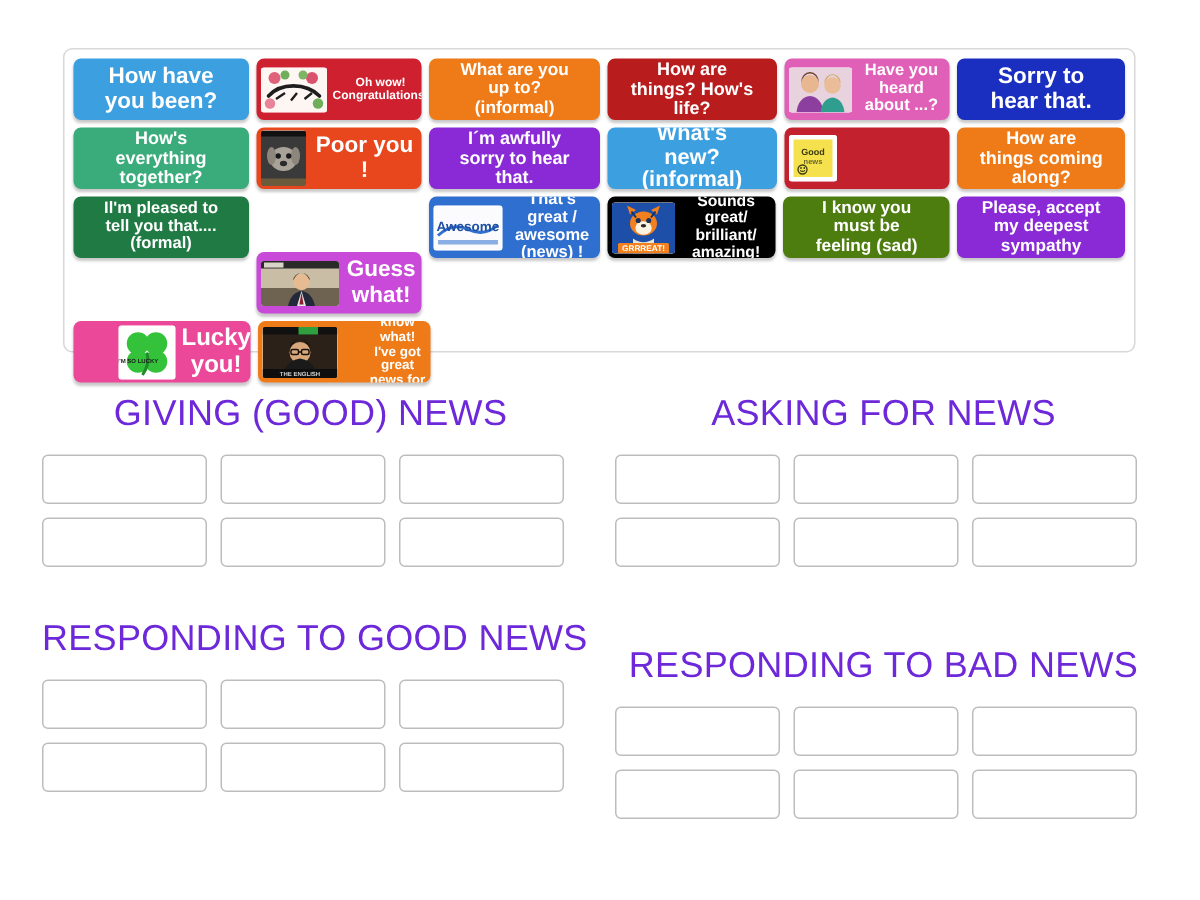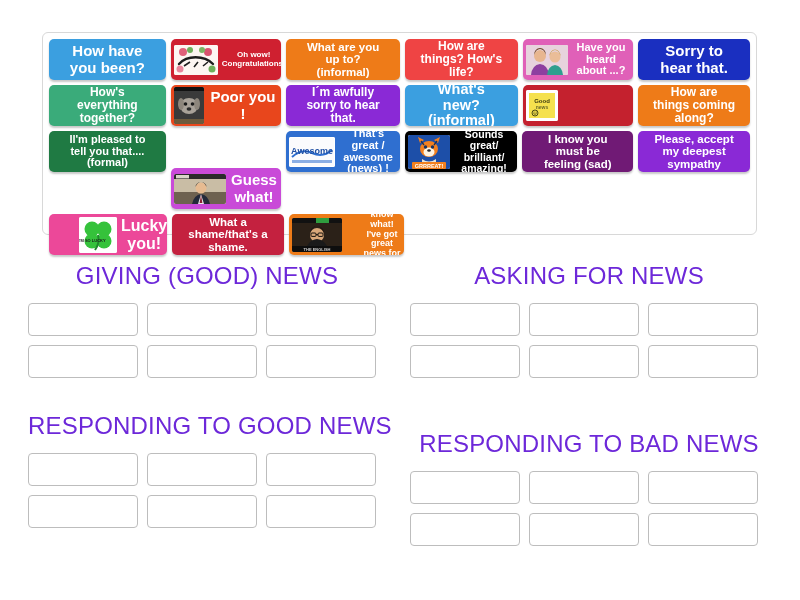"How are things? How's life?" div.tile { background: #ef4444 -> #b91c1c }
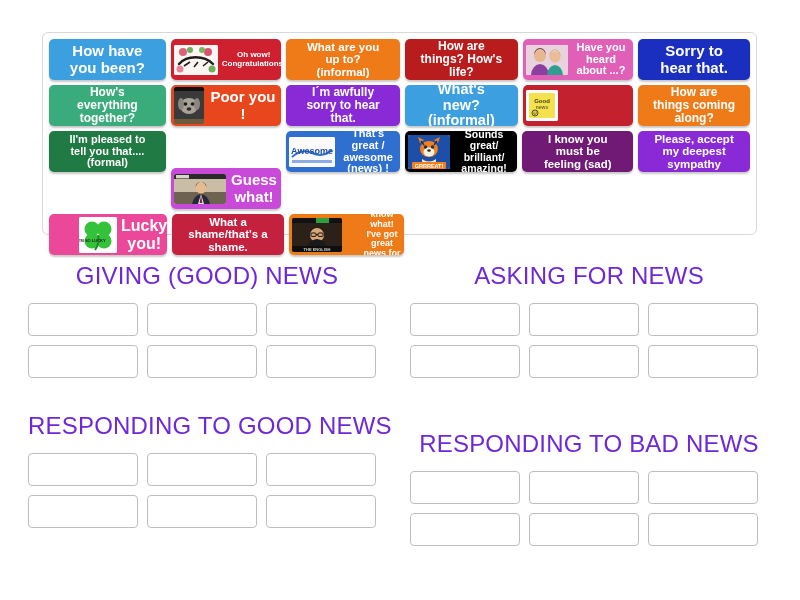"I know you must be" div.tile { background: #701a75 -> #4d7c0f }
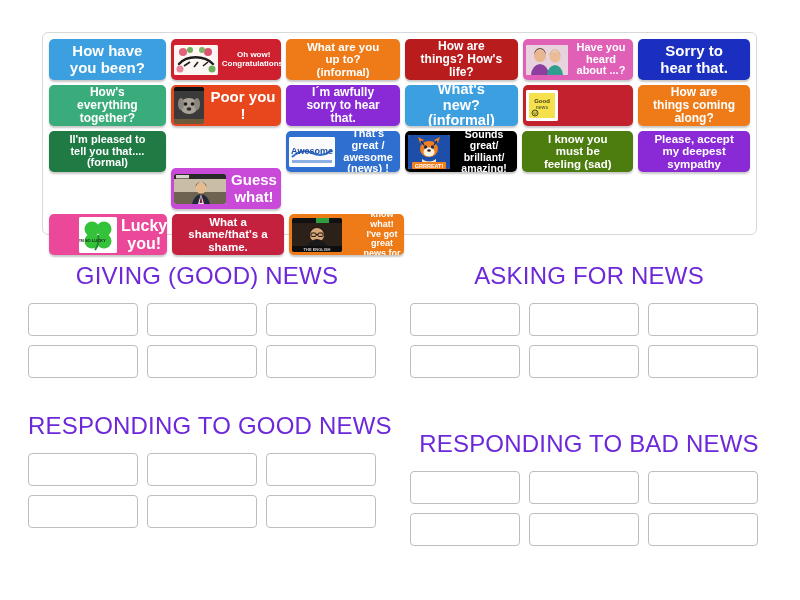"What a shame/that's a shame." div.tile { html: <div> <span>What a shame/that's a shame.</span> </div> -> none }
